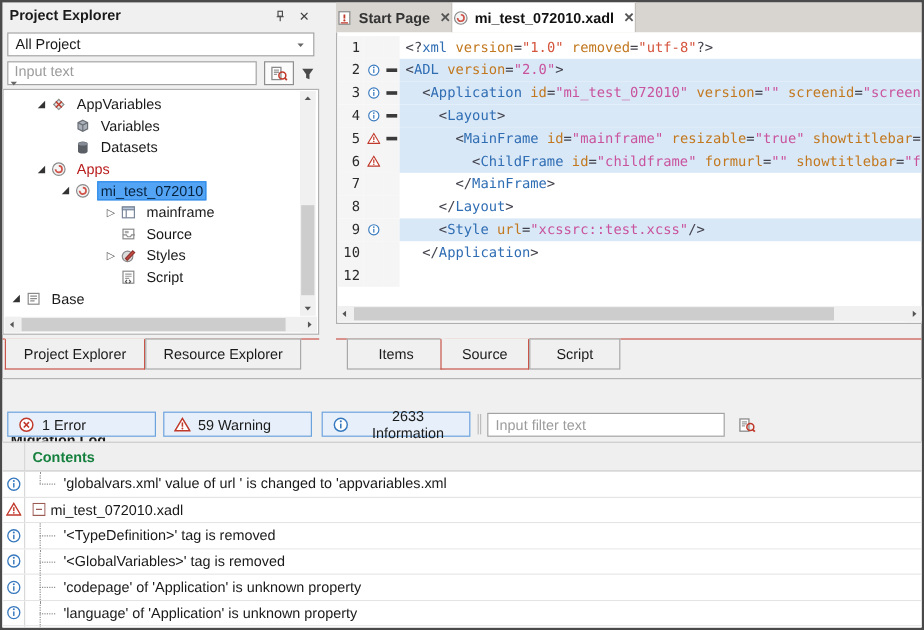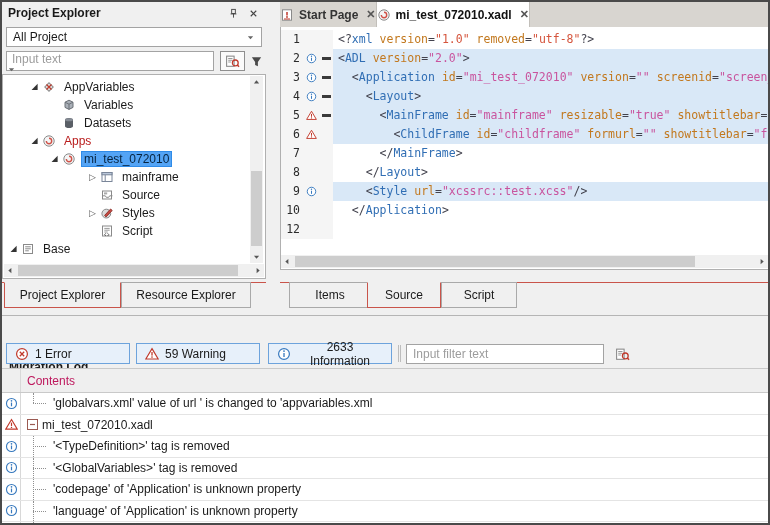"Contents" .ml-head { color: #be185d -> #15803d; font-weight: none -> bold }
